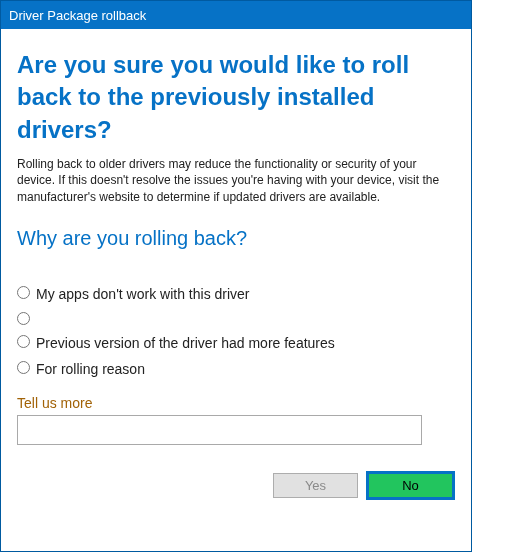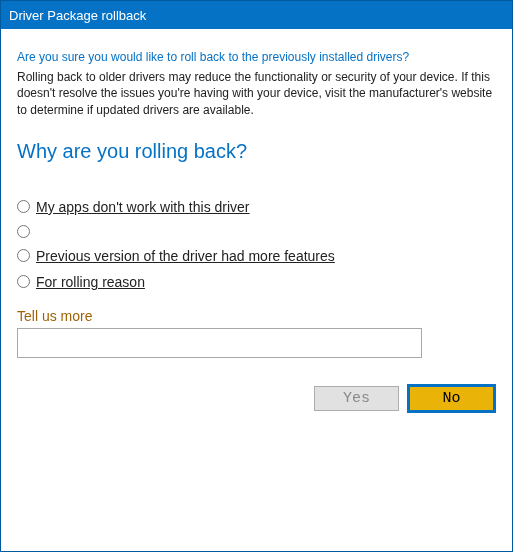"Driver Package rollback" .window { width: 513px -> 472px }
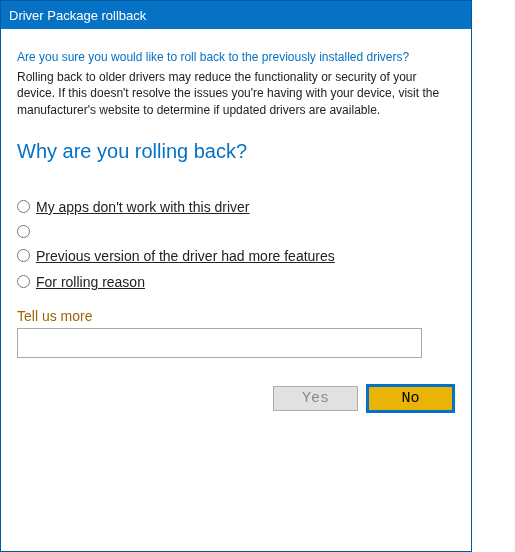"Are you sure you would" .main-heading { font-size: 12px -> 24px; font-weight: 400 -> 700; margin-bottom: 4px -> 10px }
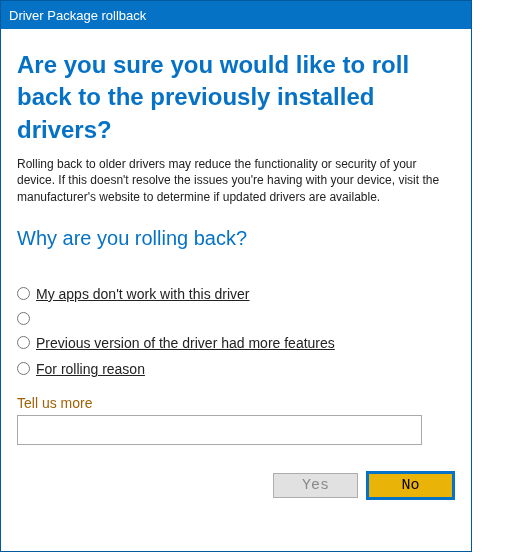"My apps don't work with" .option-row { align-items: center -> none; text-decoration: underline -> none }
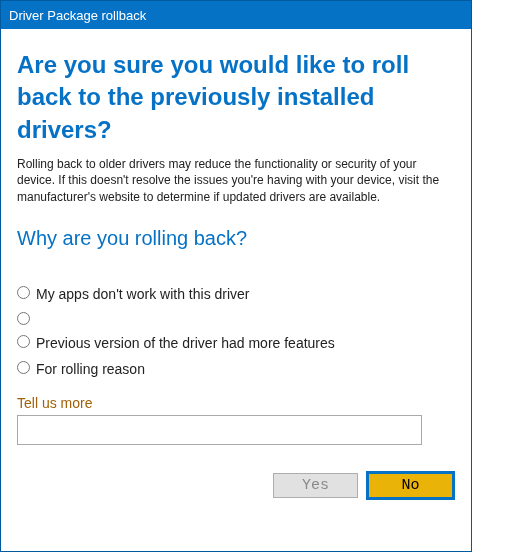"Yes" .btn { font-family: Liberation Mono, monospace -> Liberation Sans, sans-serif; font-size: 15px -> 13px }
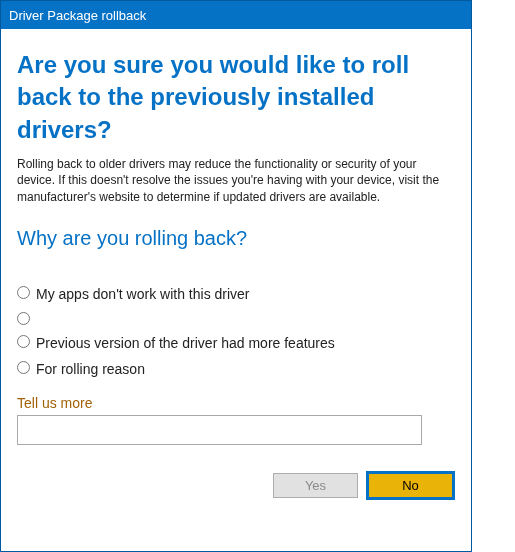"No" .btn.focused { background: #eab308 -> #22c55e }
